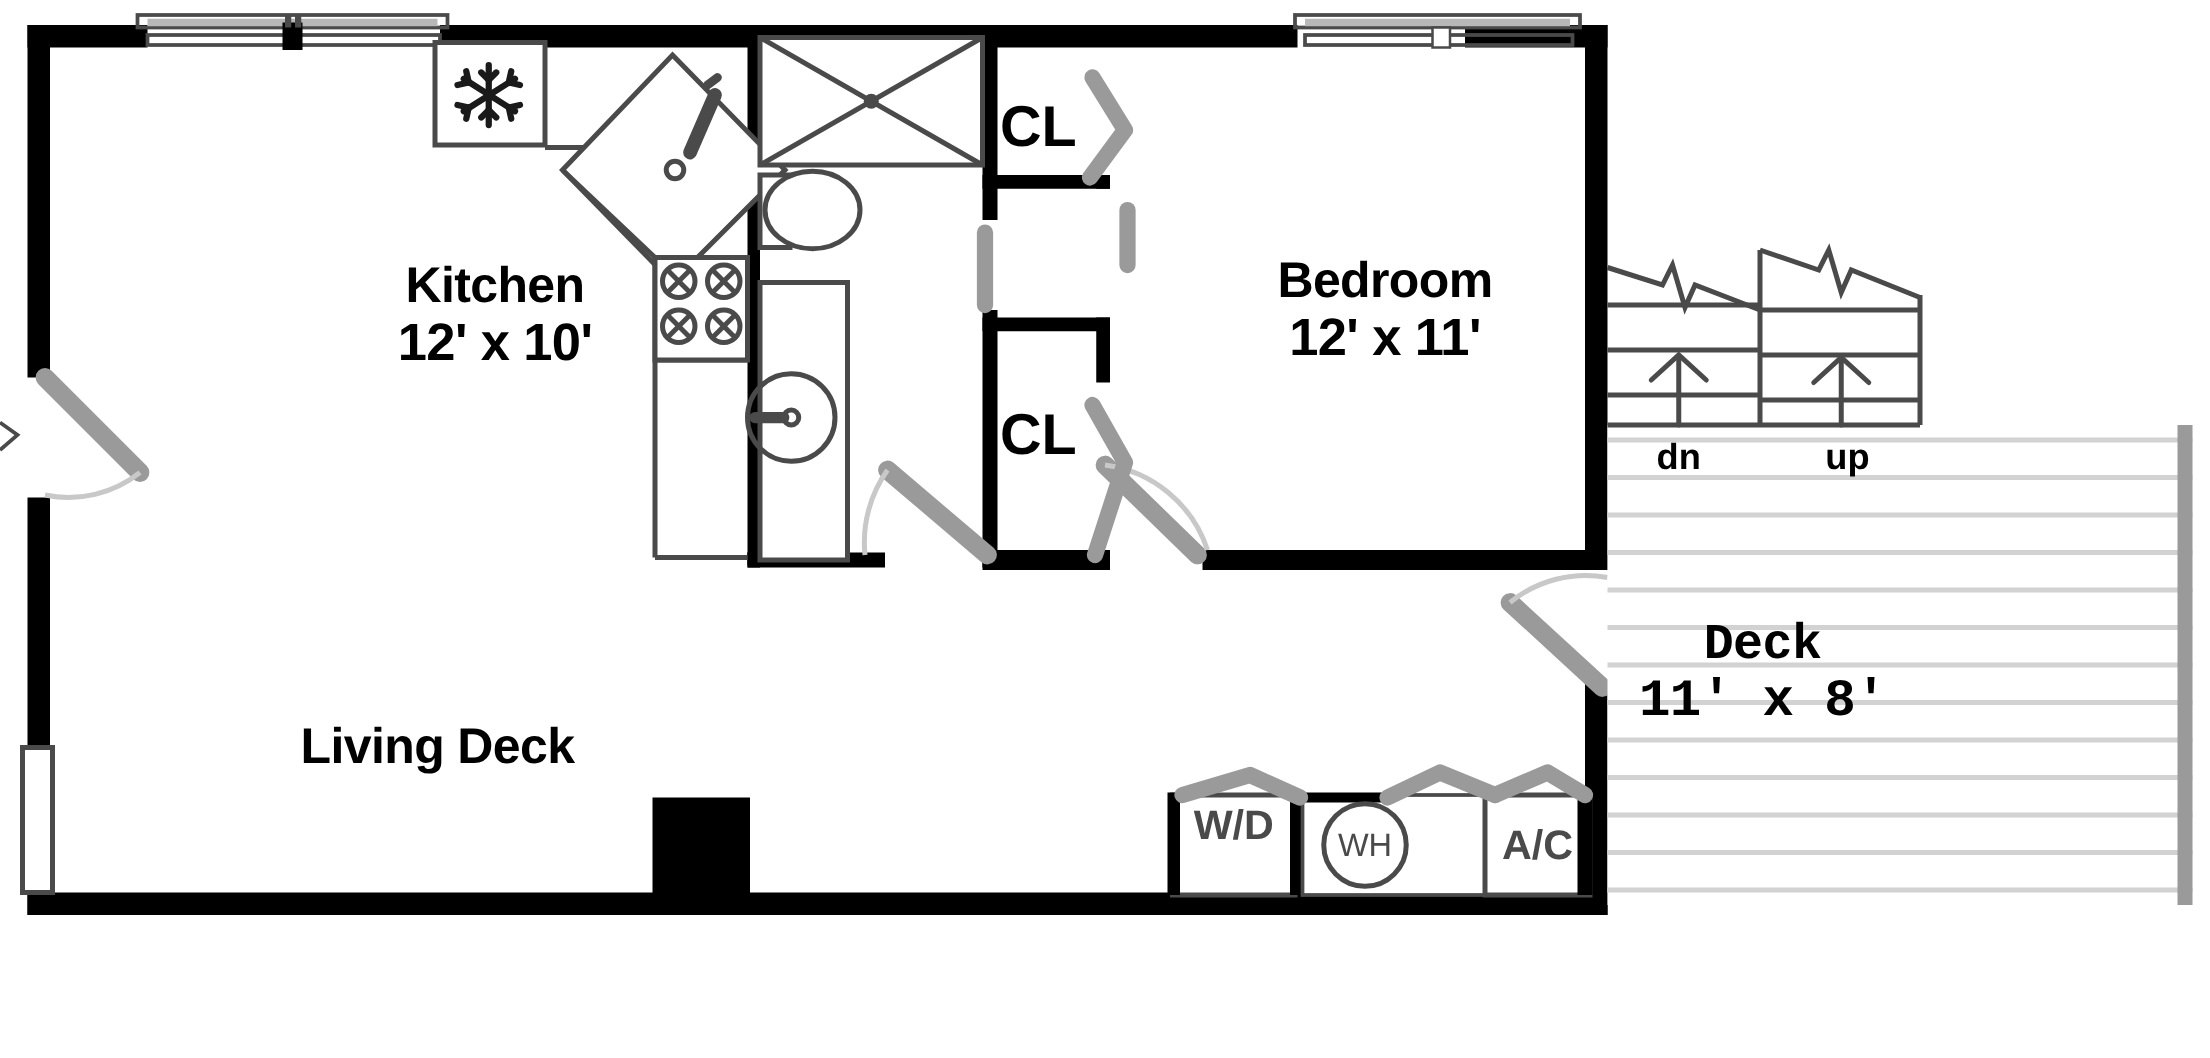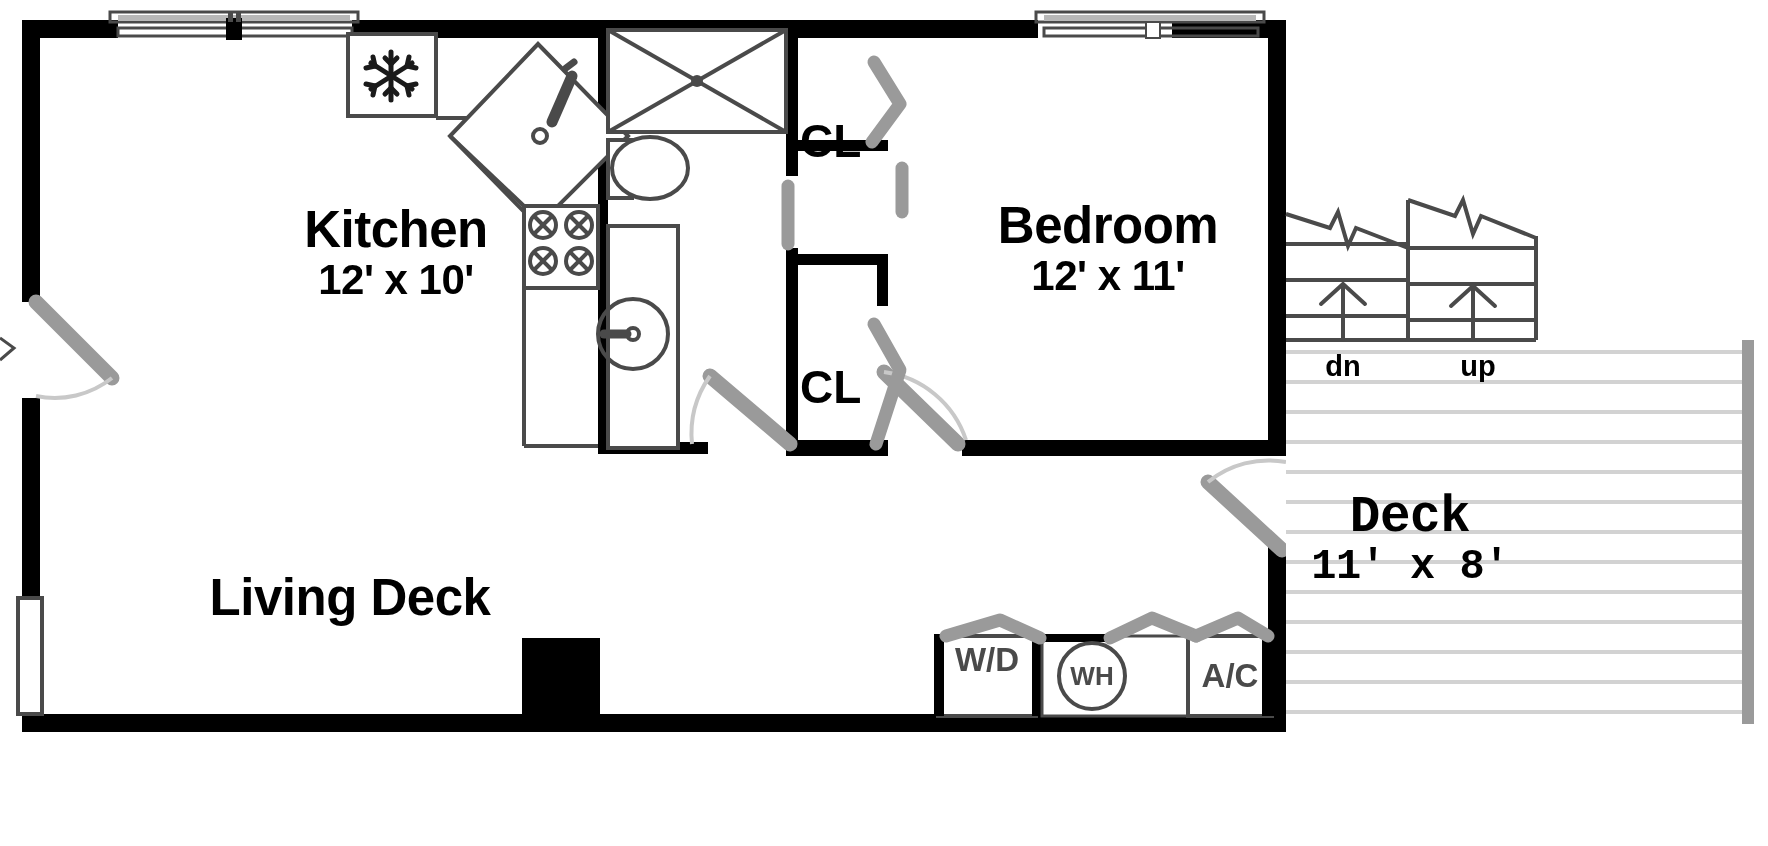"CL" .cl-label { margin-top: 40px -> none }
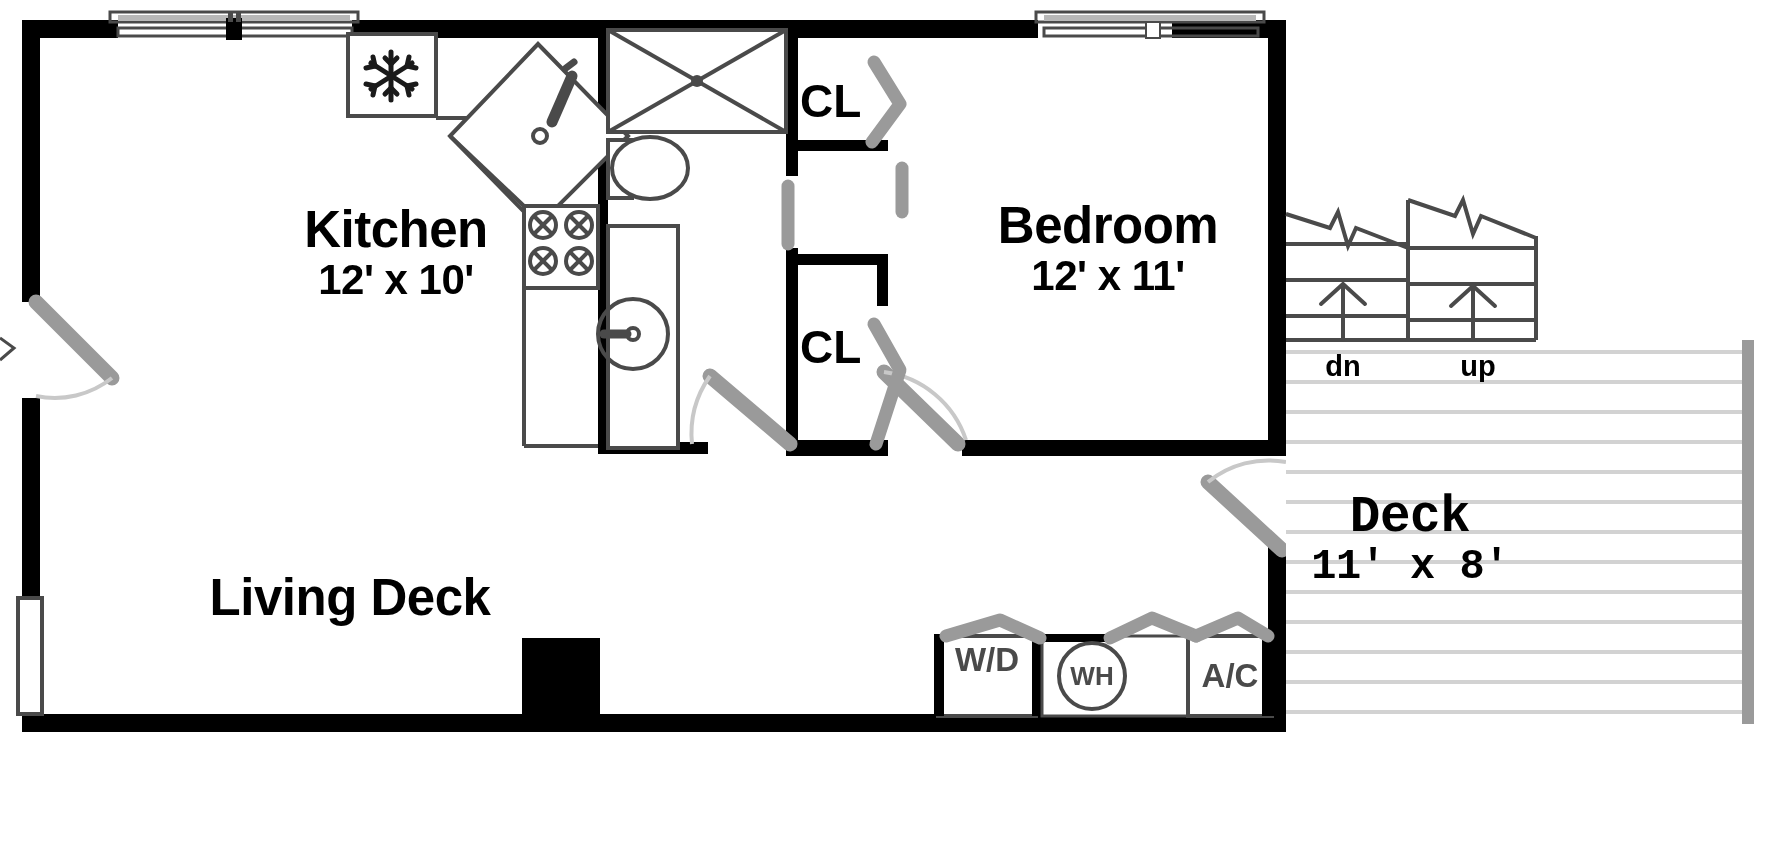"Kitchen" .room-name { font-size: 51px -> 40px }
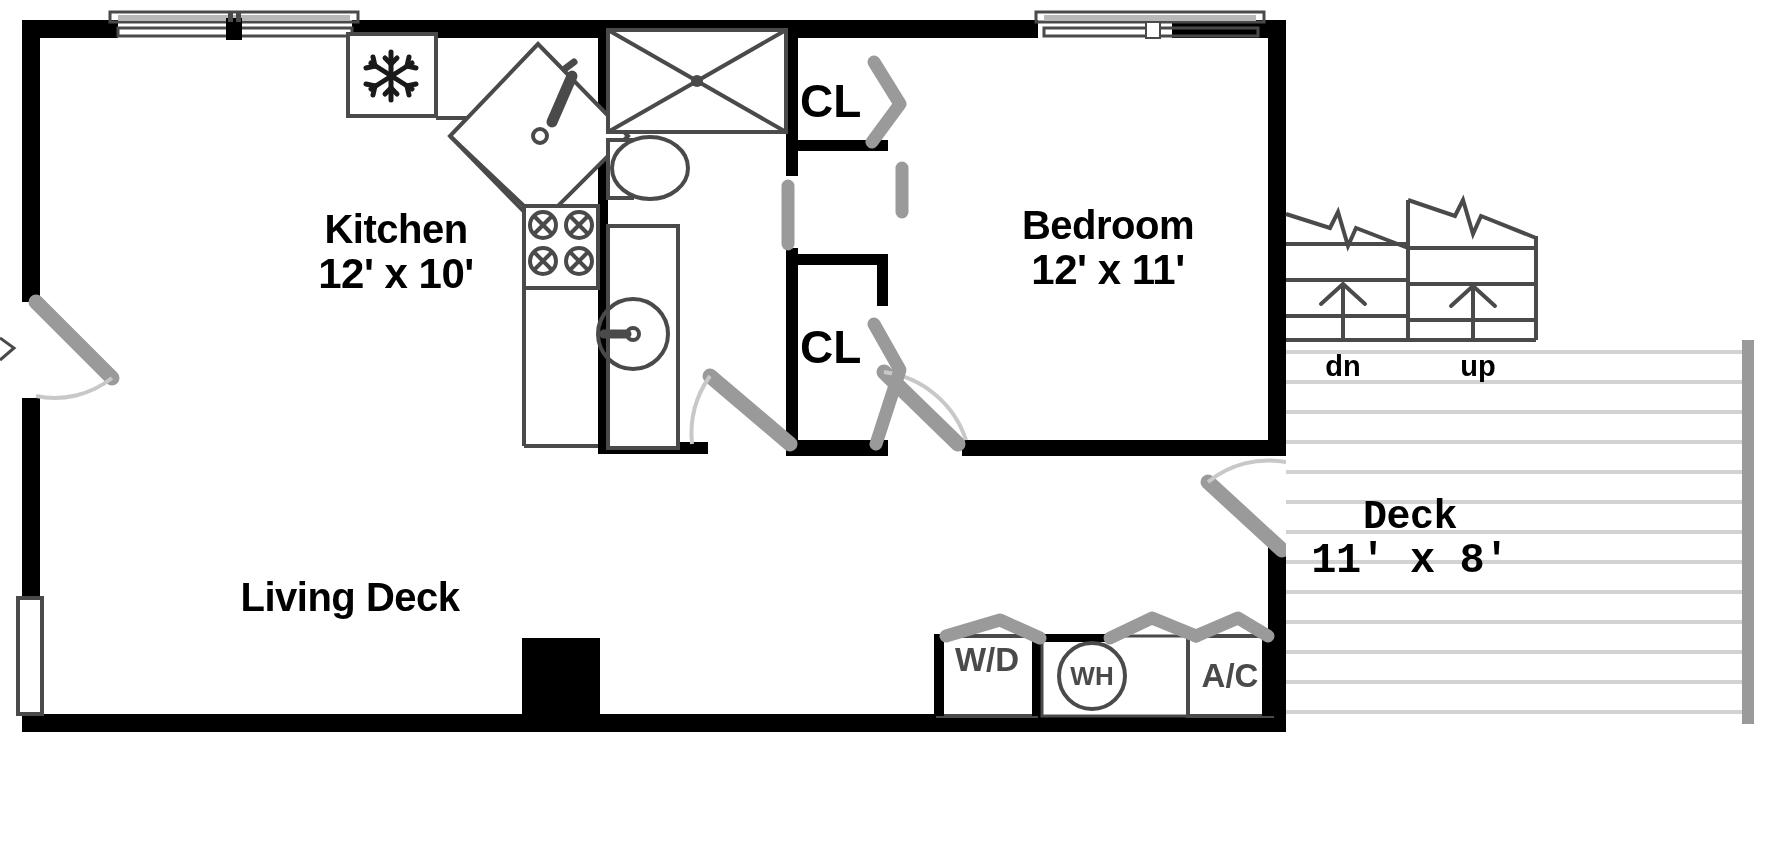"WH" .util-label-sm { font-weight: bold -> normal }
